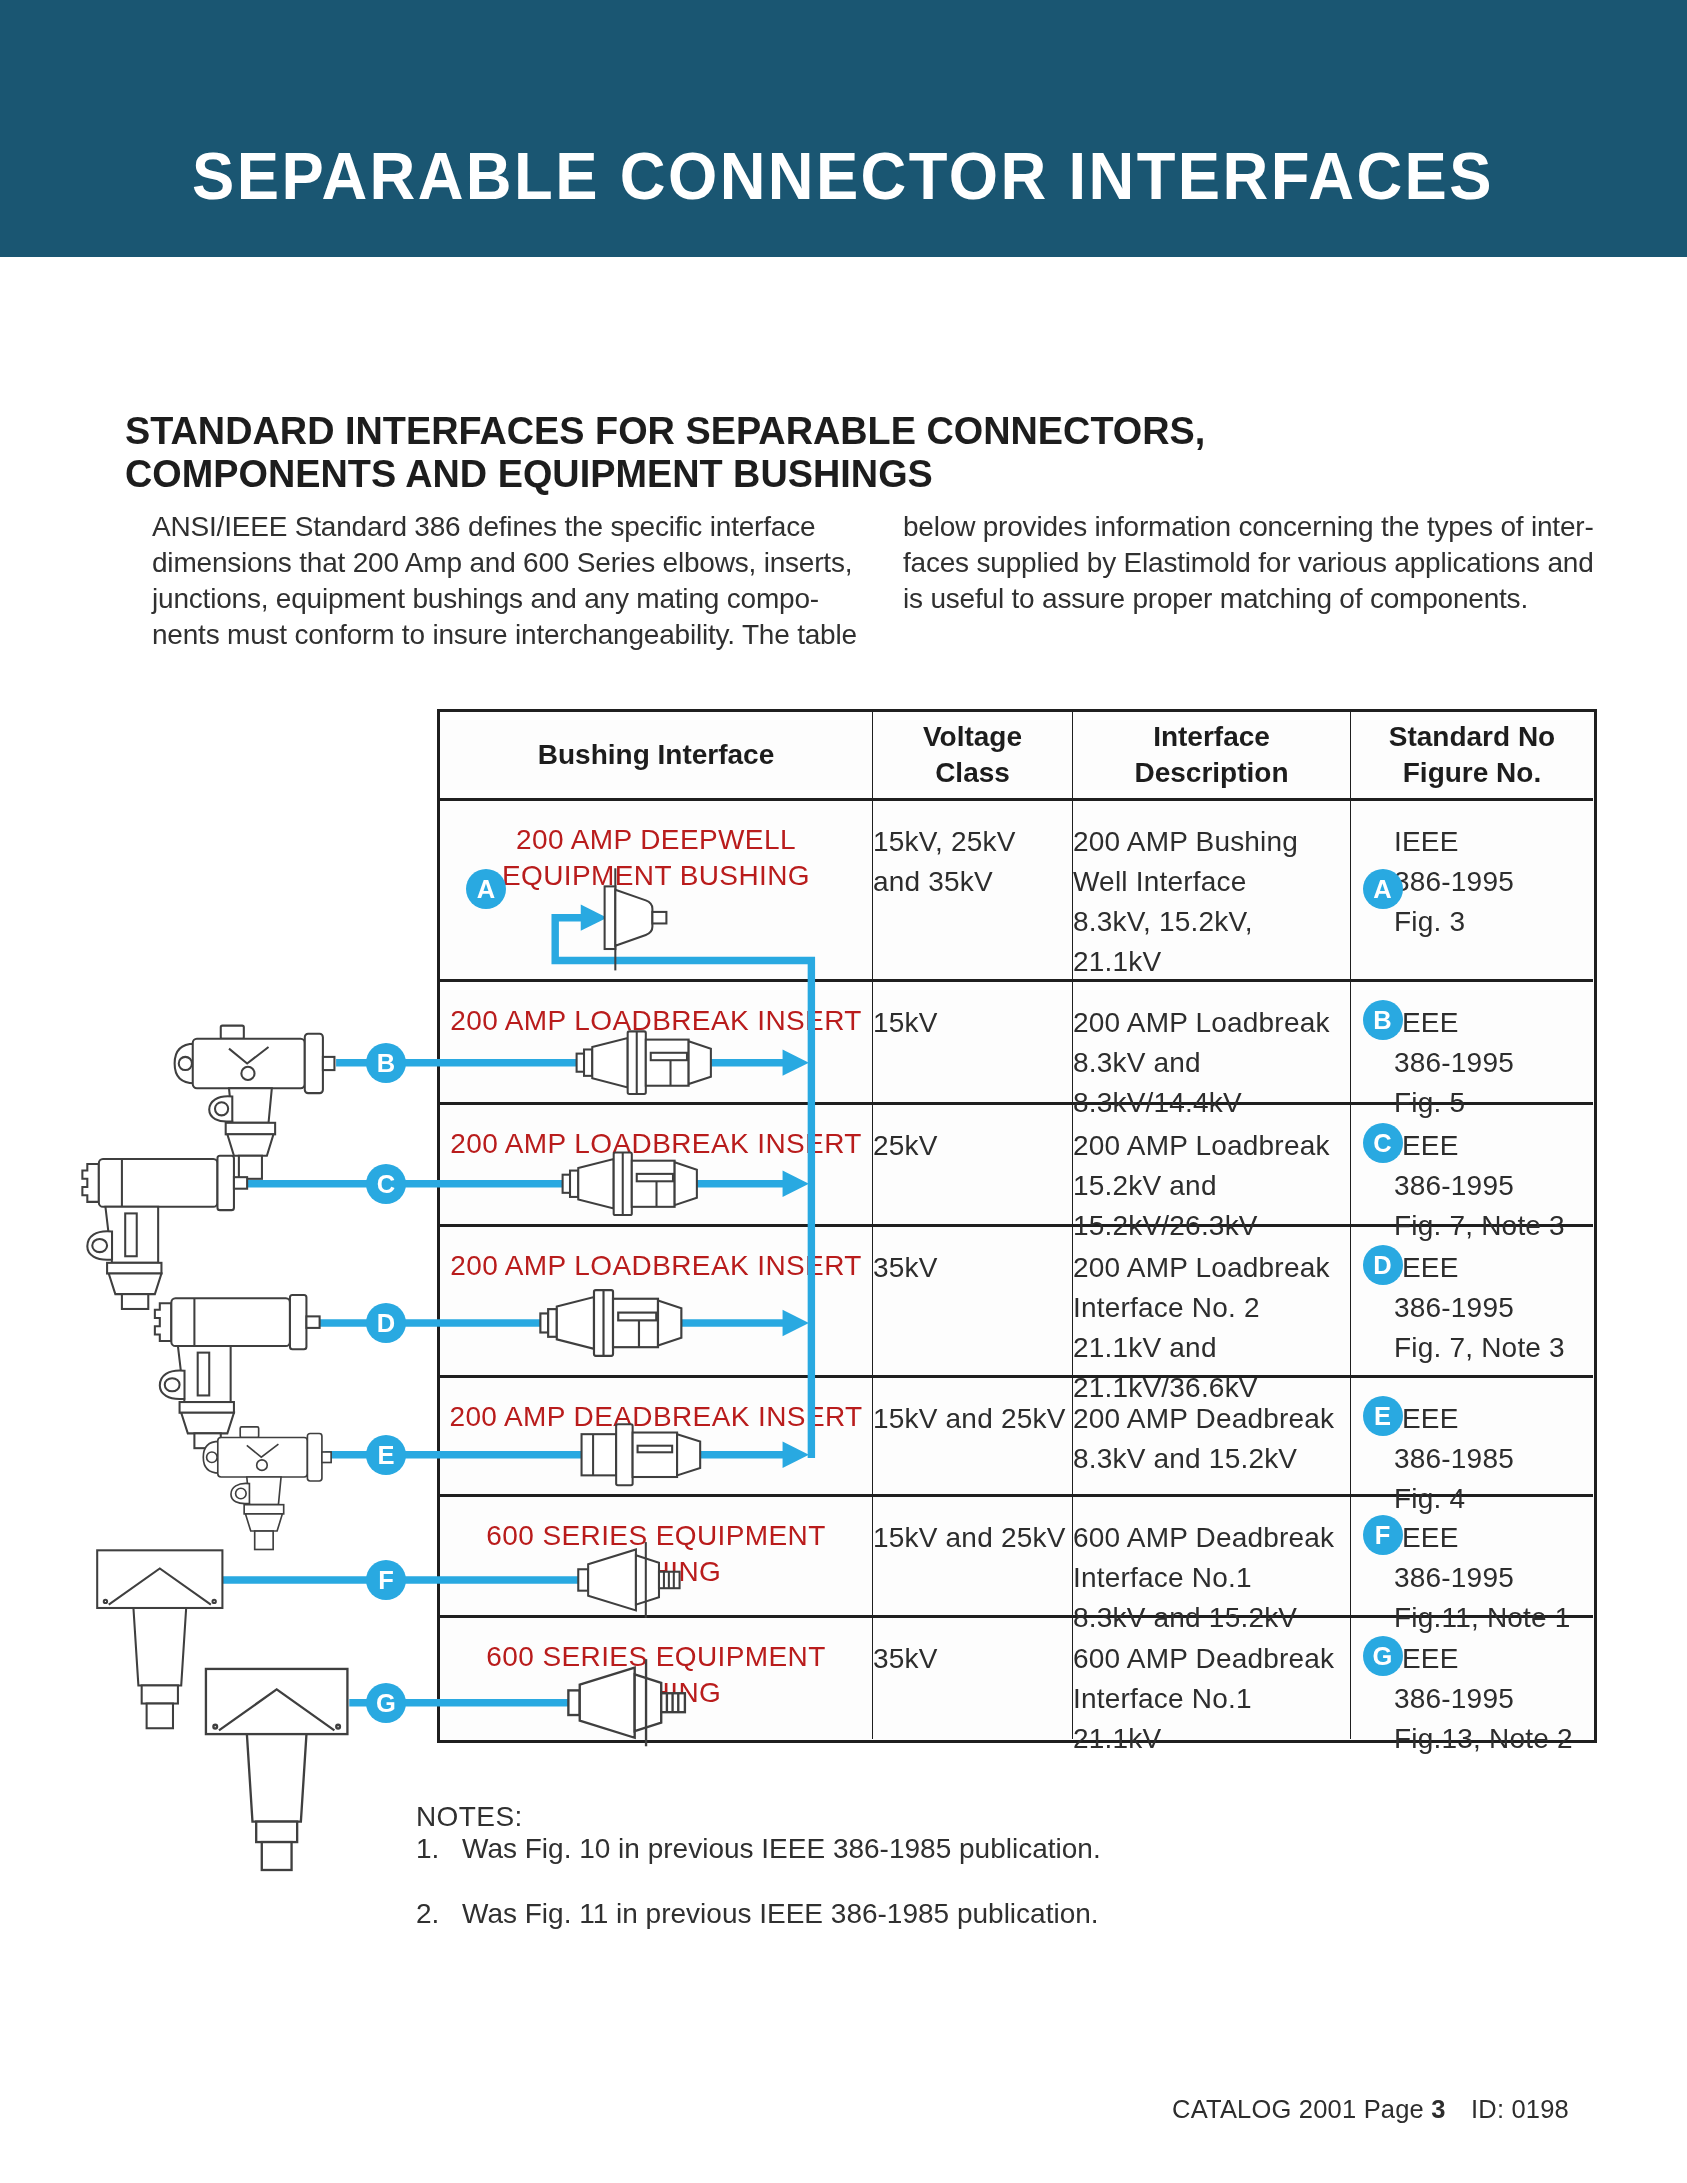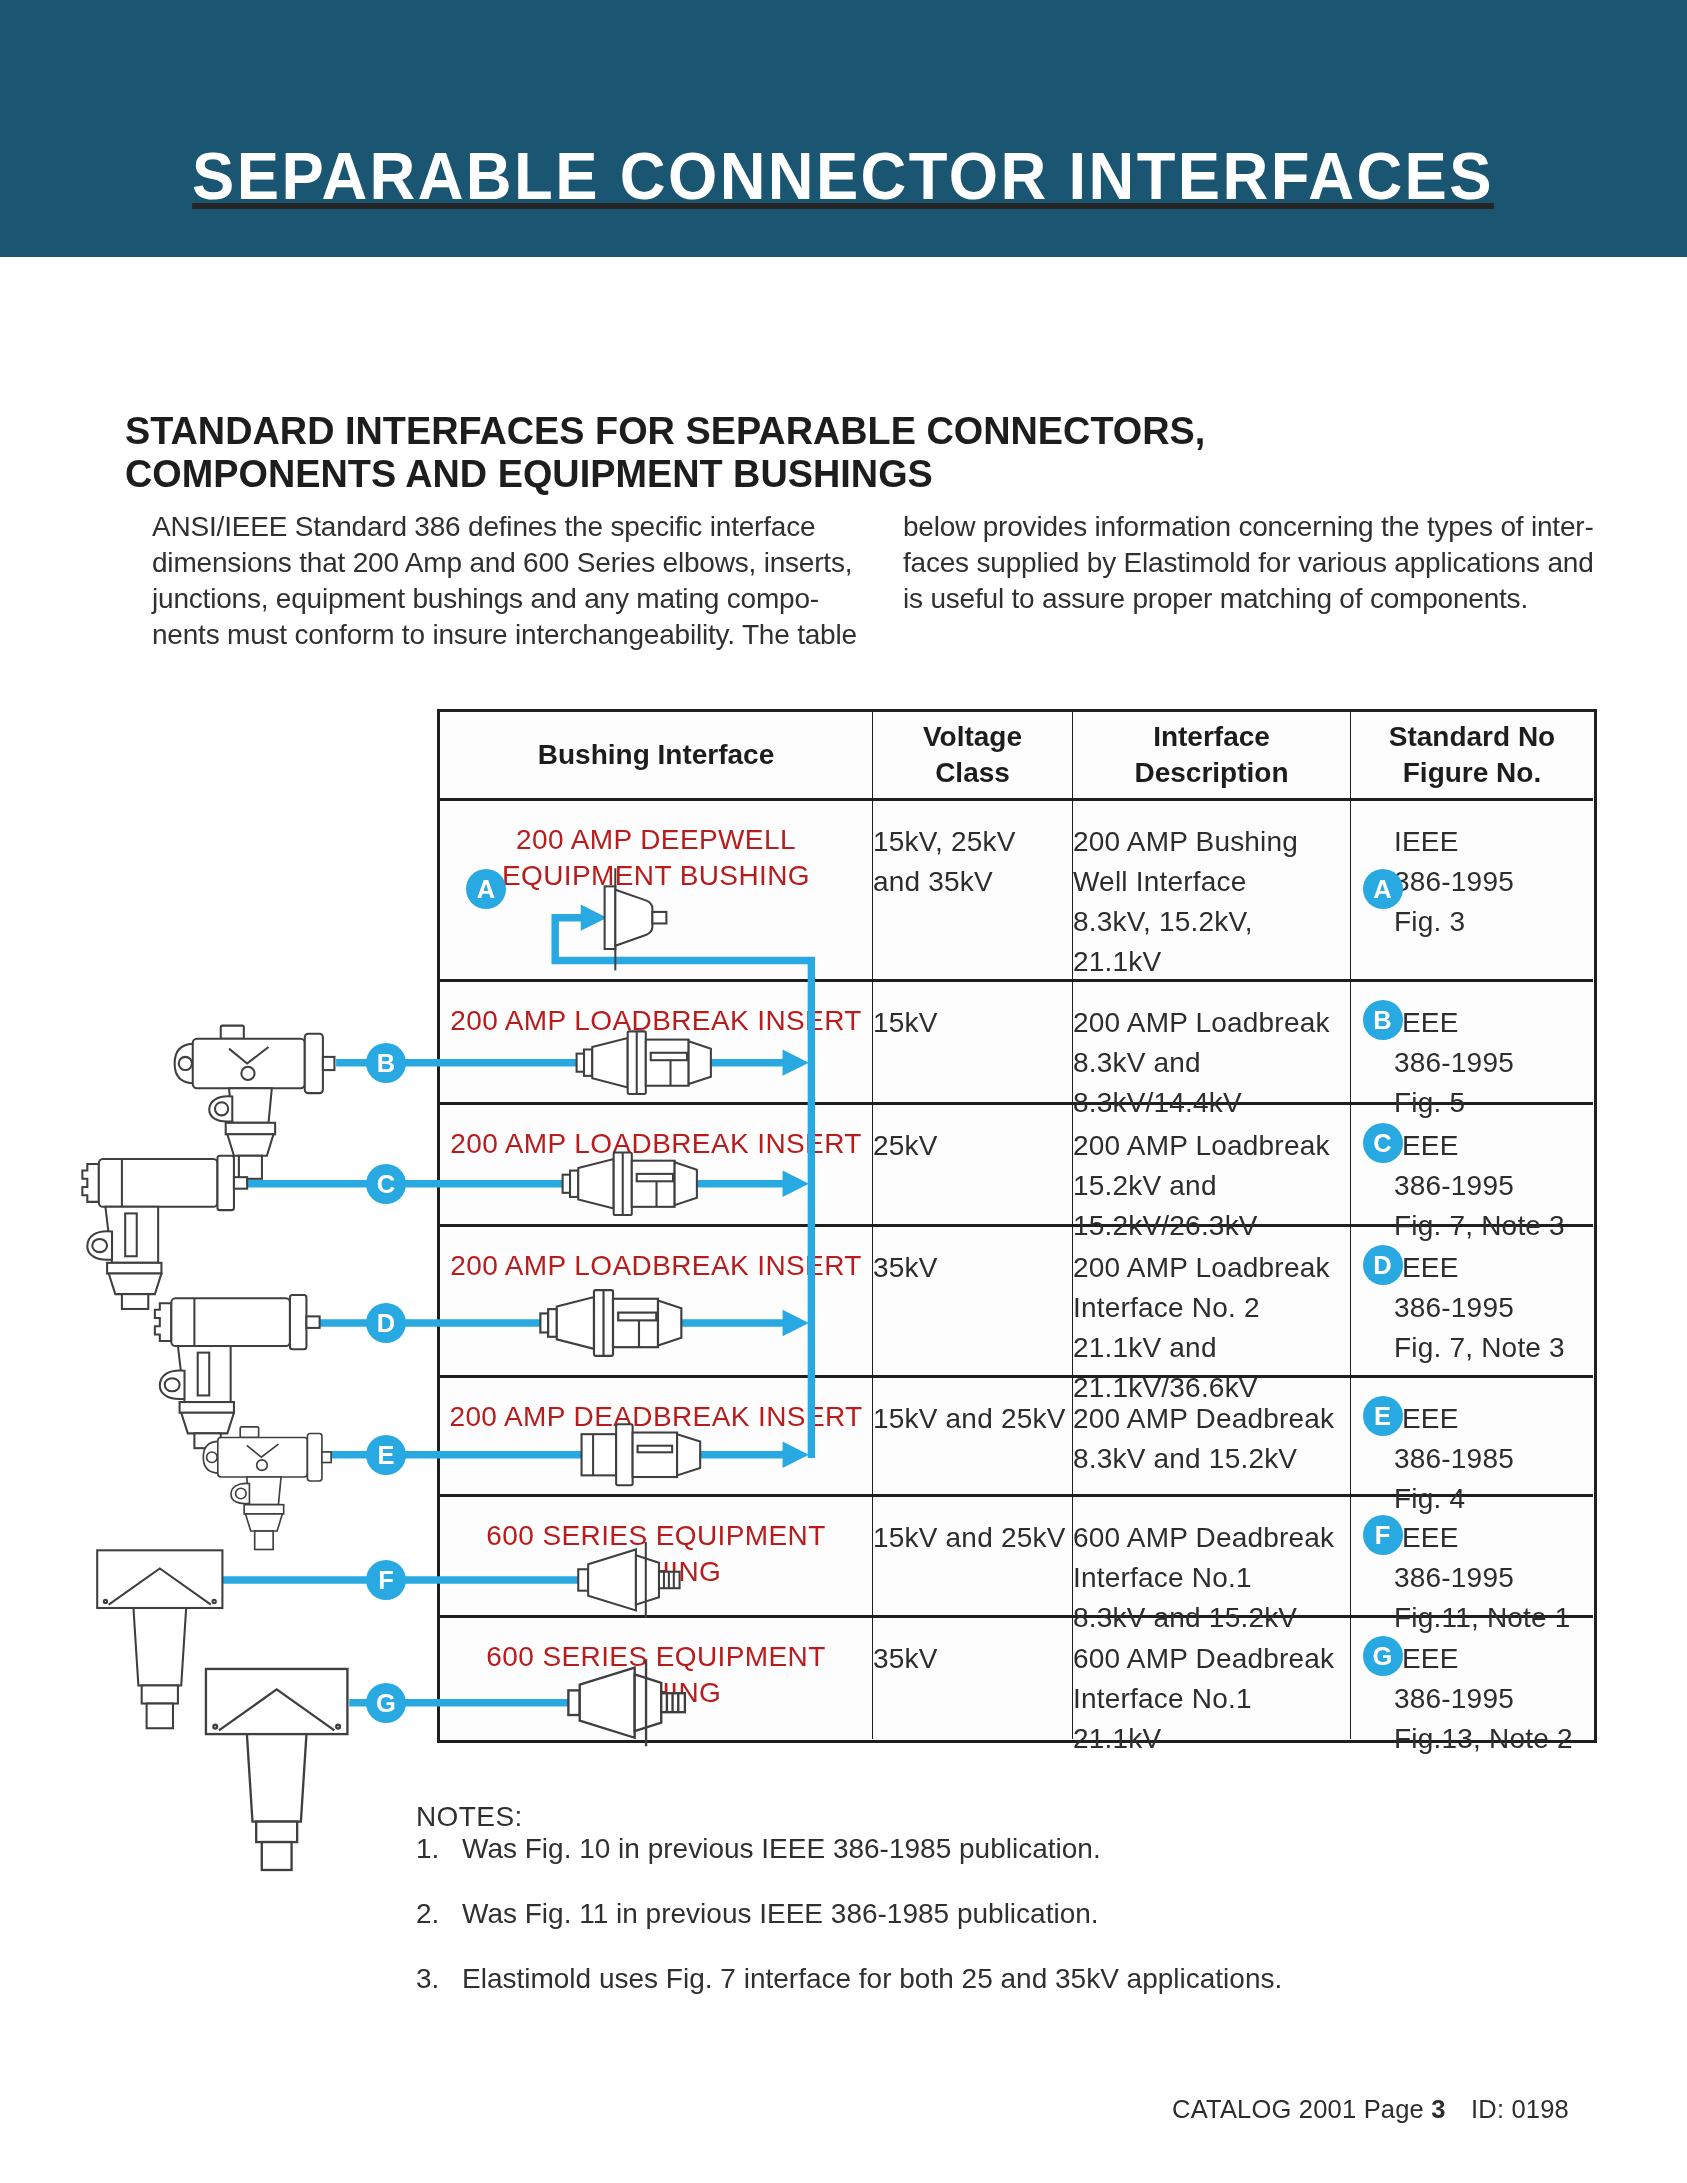"SEPARABLE CONNECTOR INTERFACES" .banner { text-decoration: underline -> none }
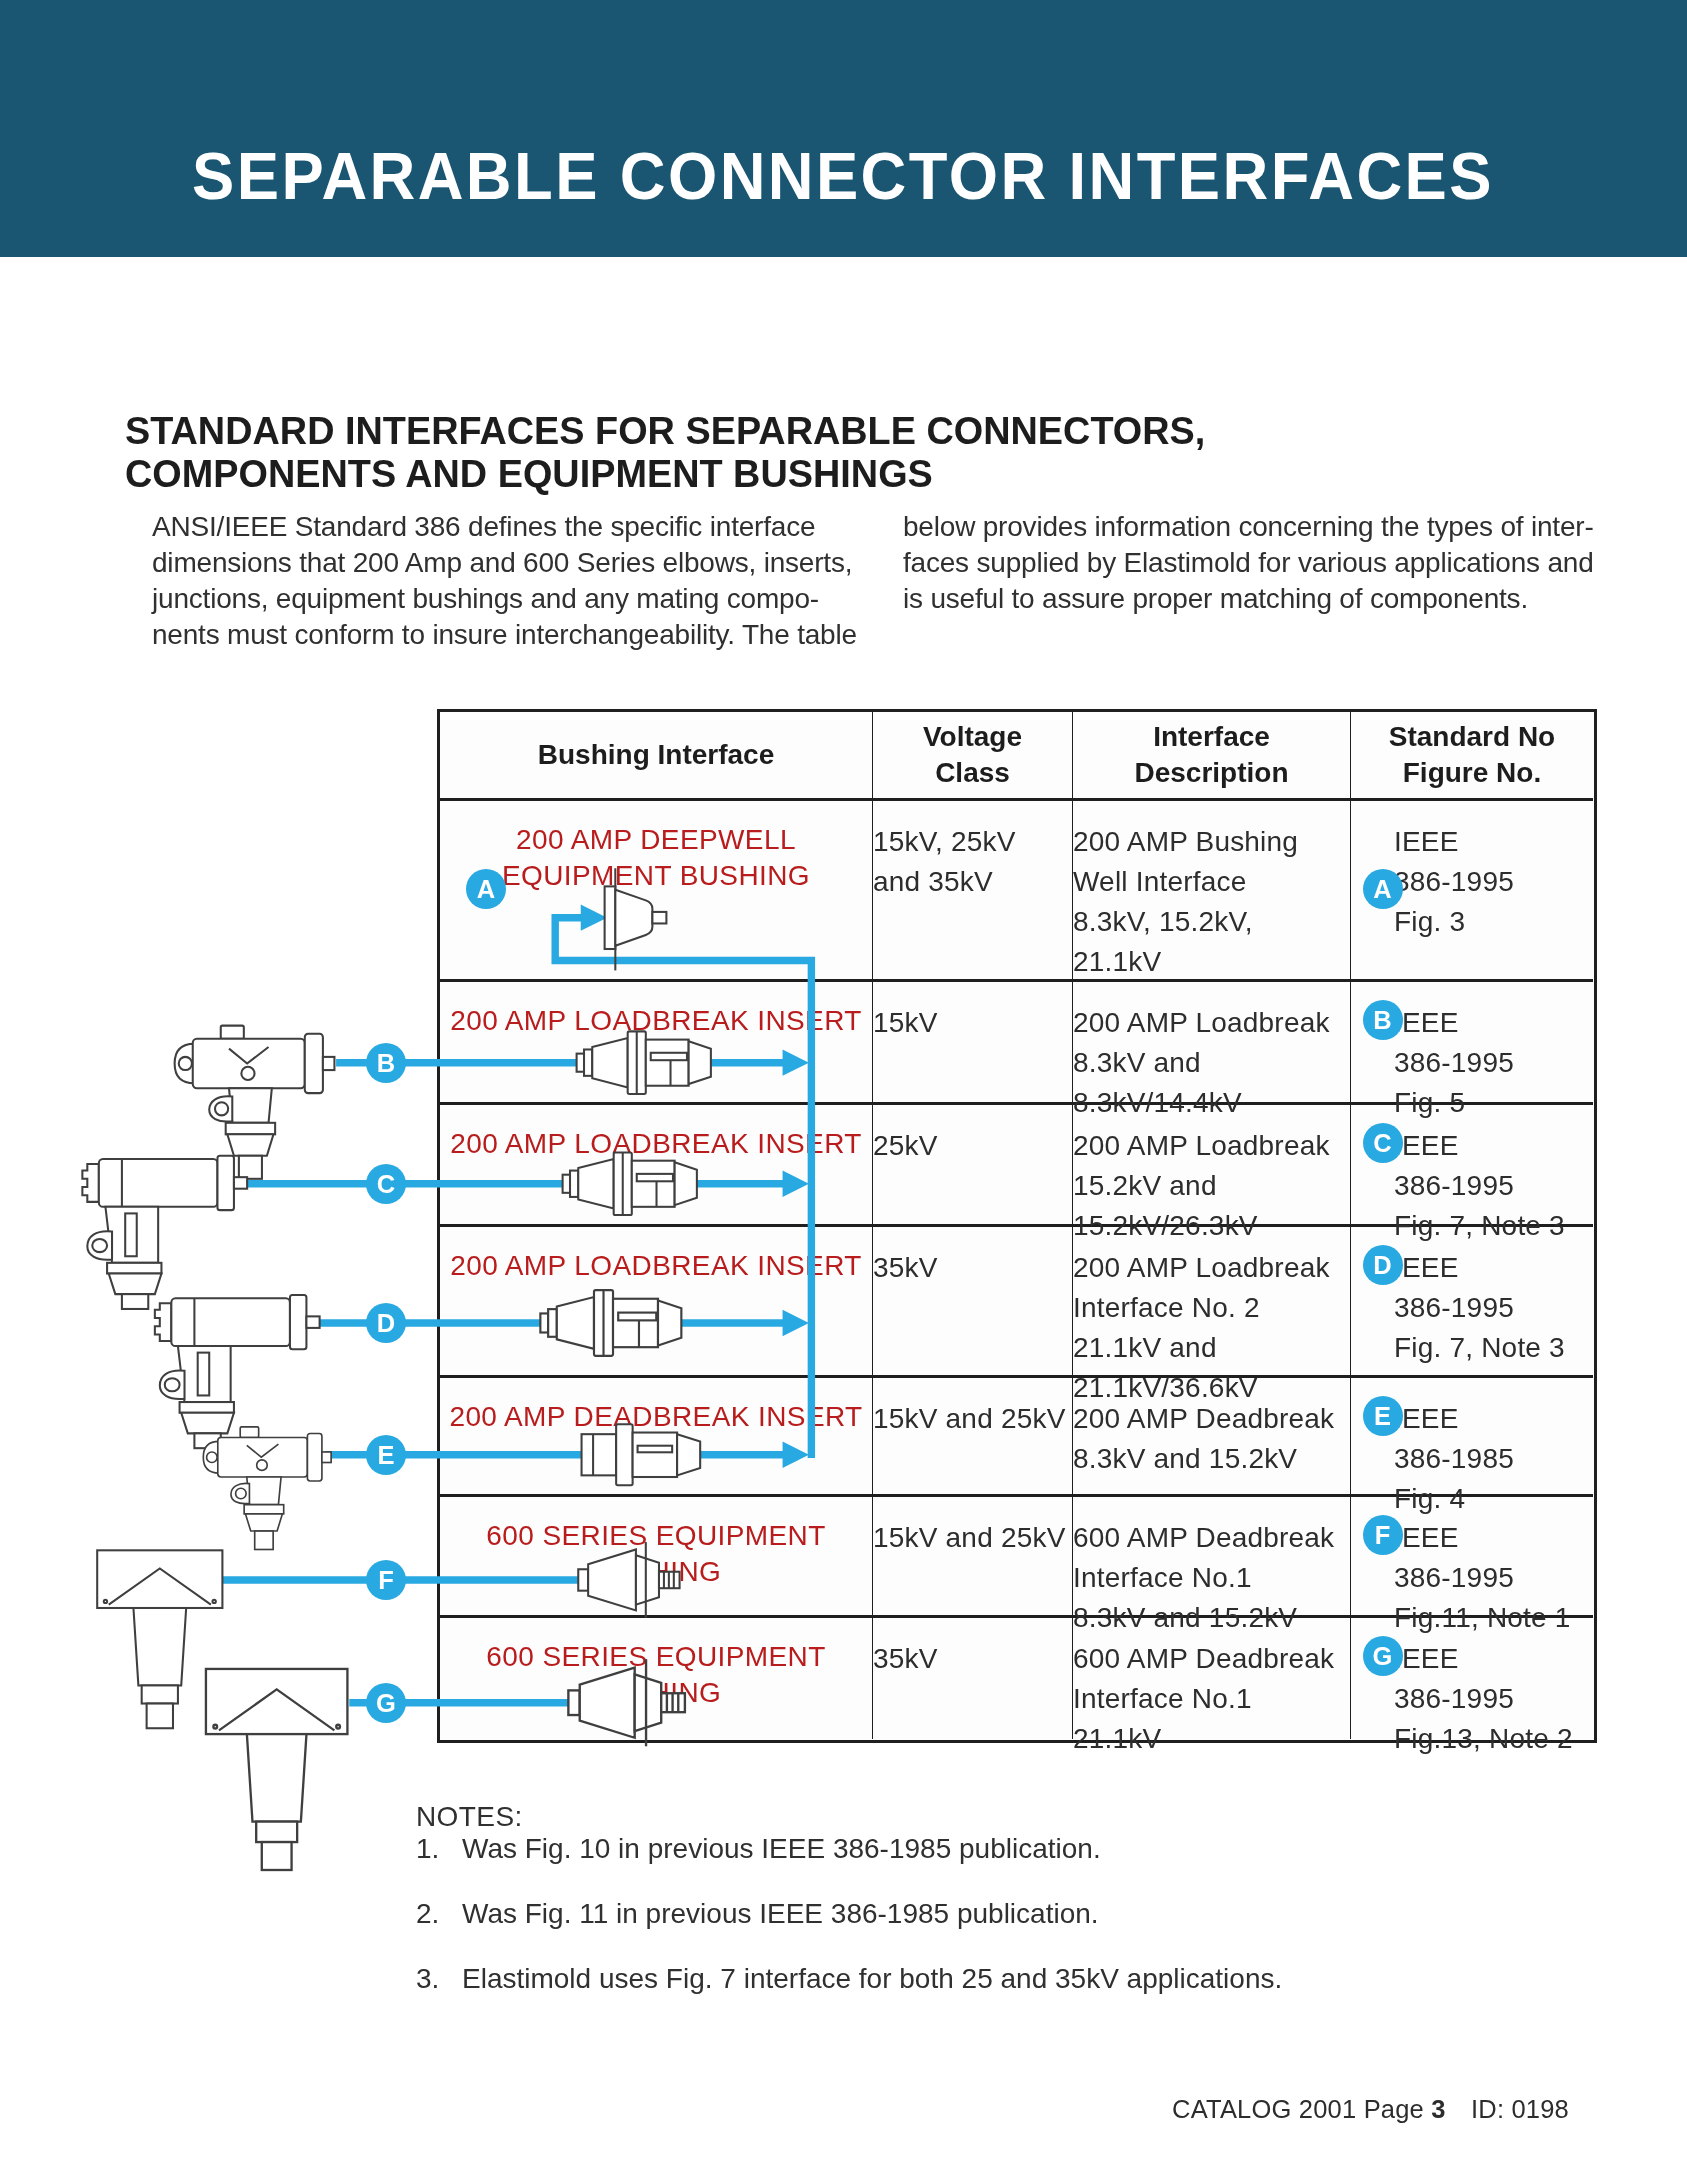"3. Elastimold uses Fig. 7" div.note-item { html: <div><span>3.</span><span>Elastimold uses Fig. 7 interface for both 25 and 35kV applications.</span></div> -> none }
